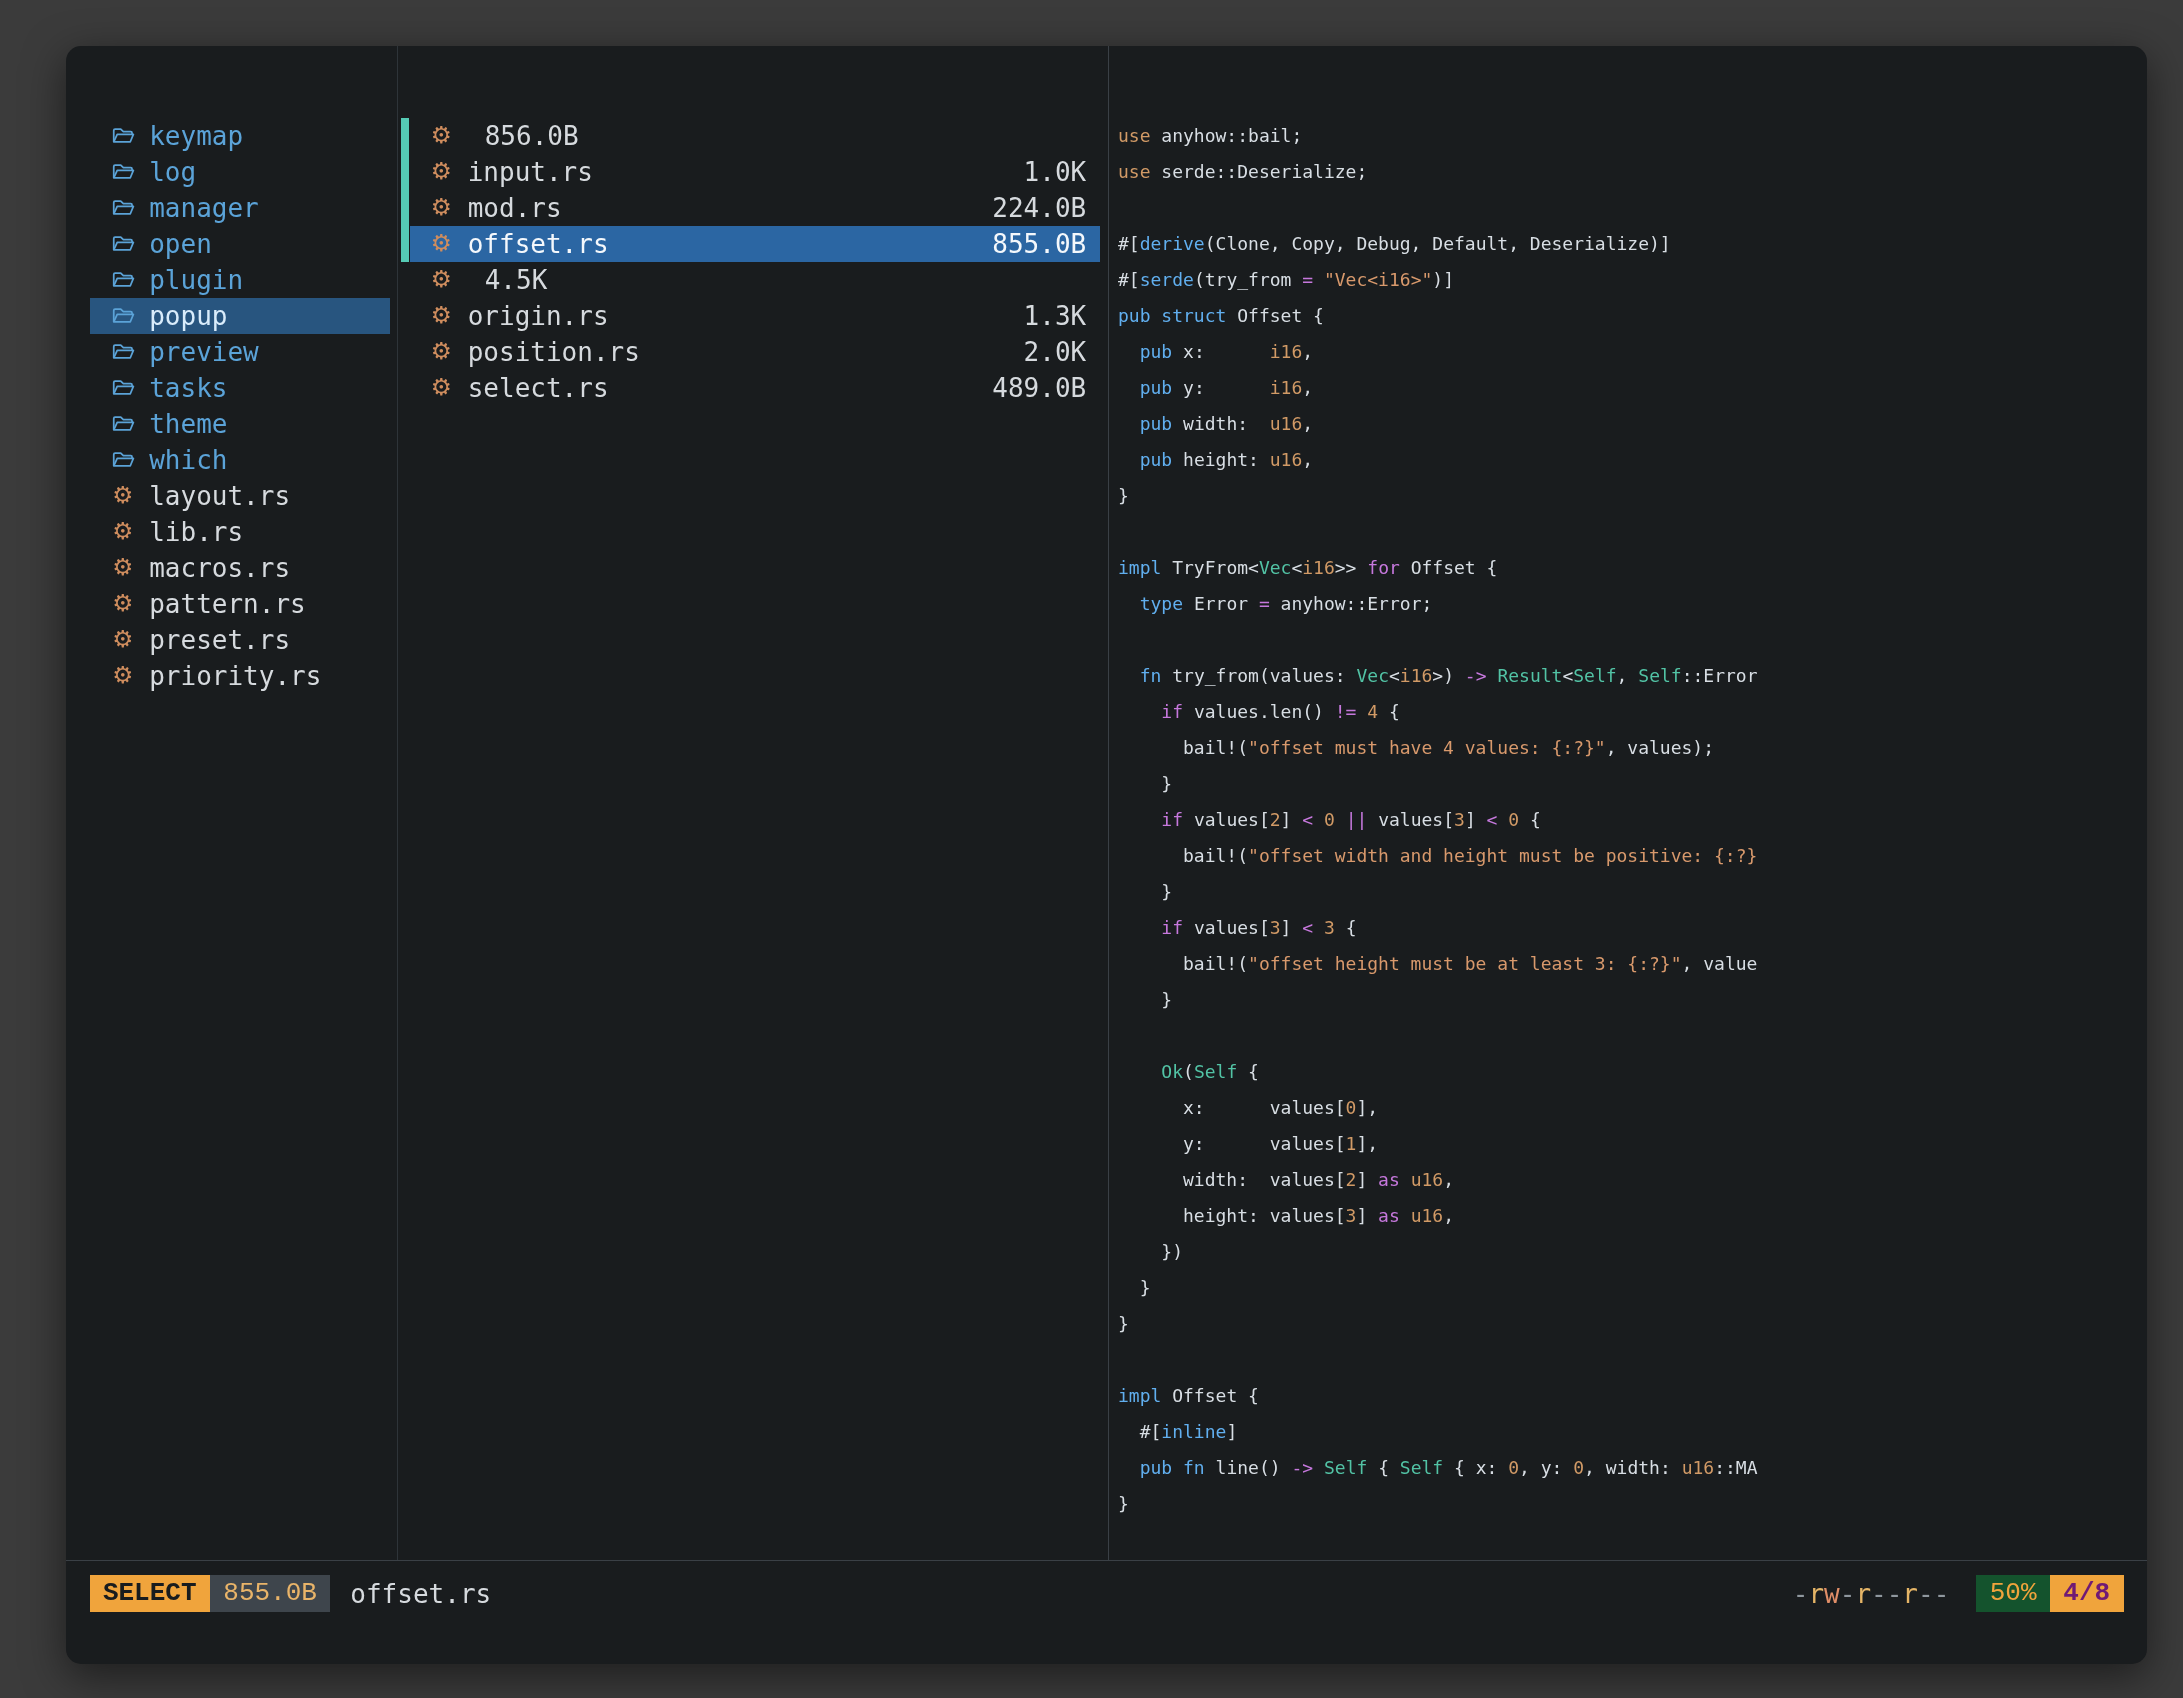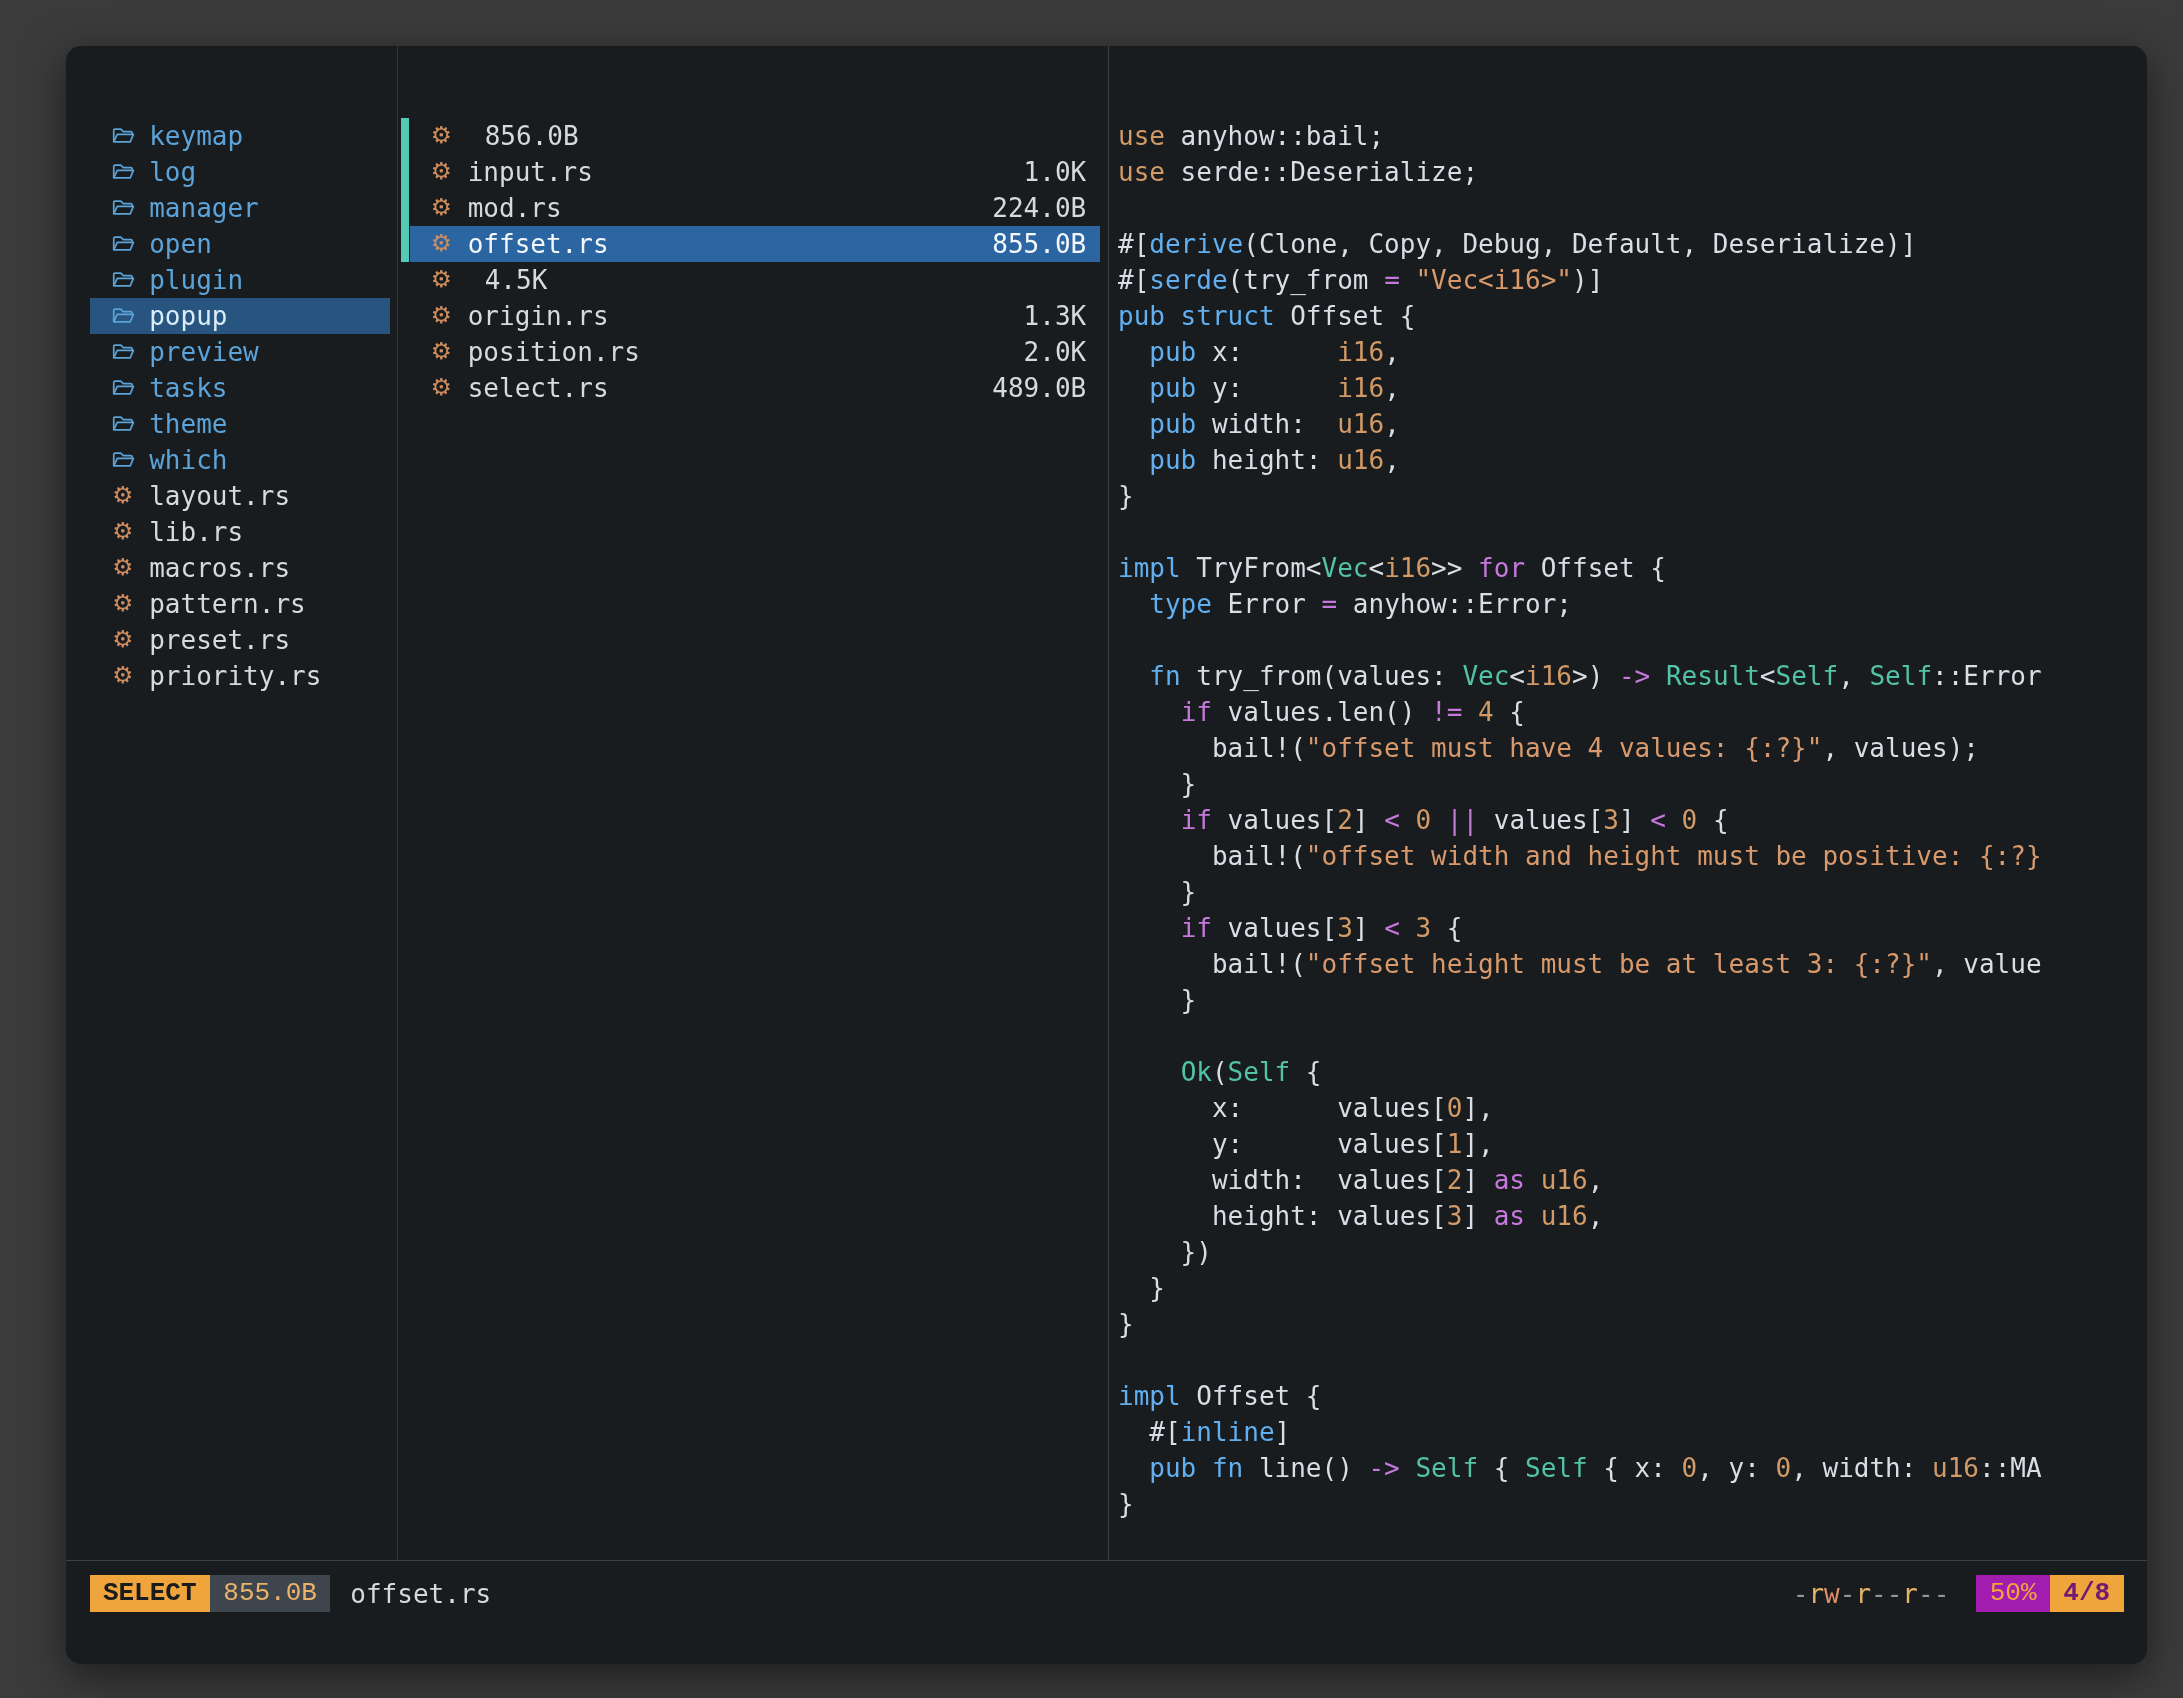"use anyhow::bail;" .cl { font-size: 26px -> 18px }
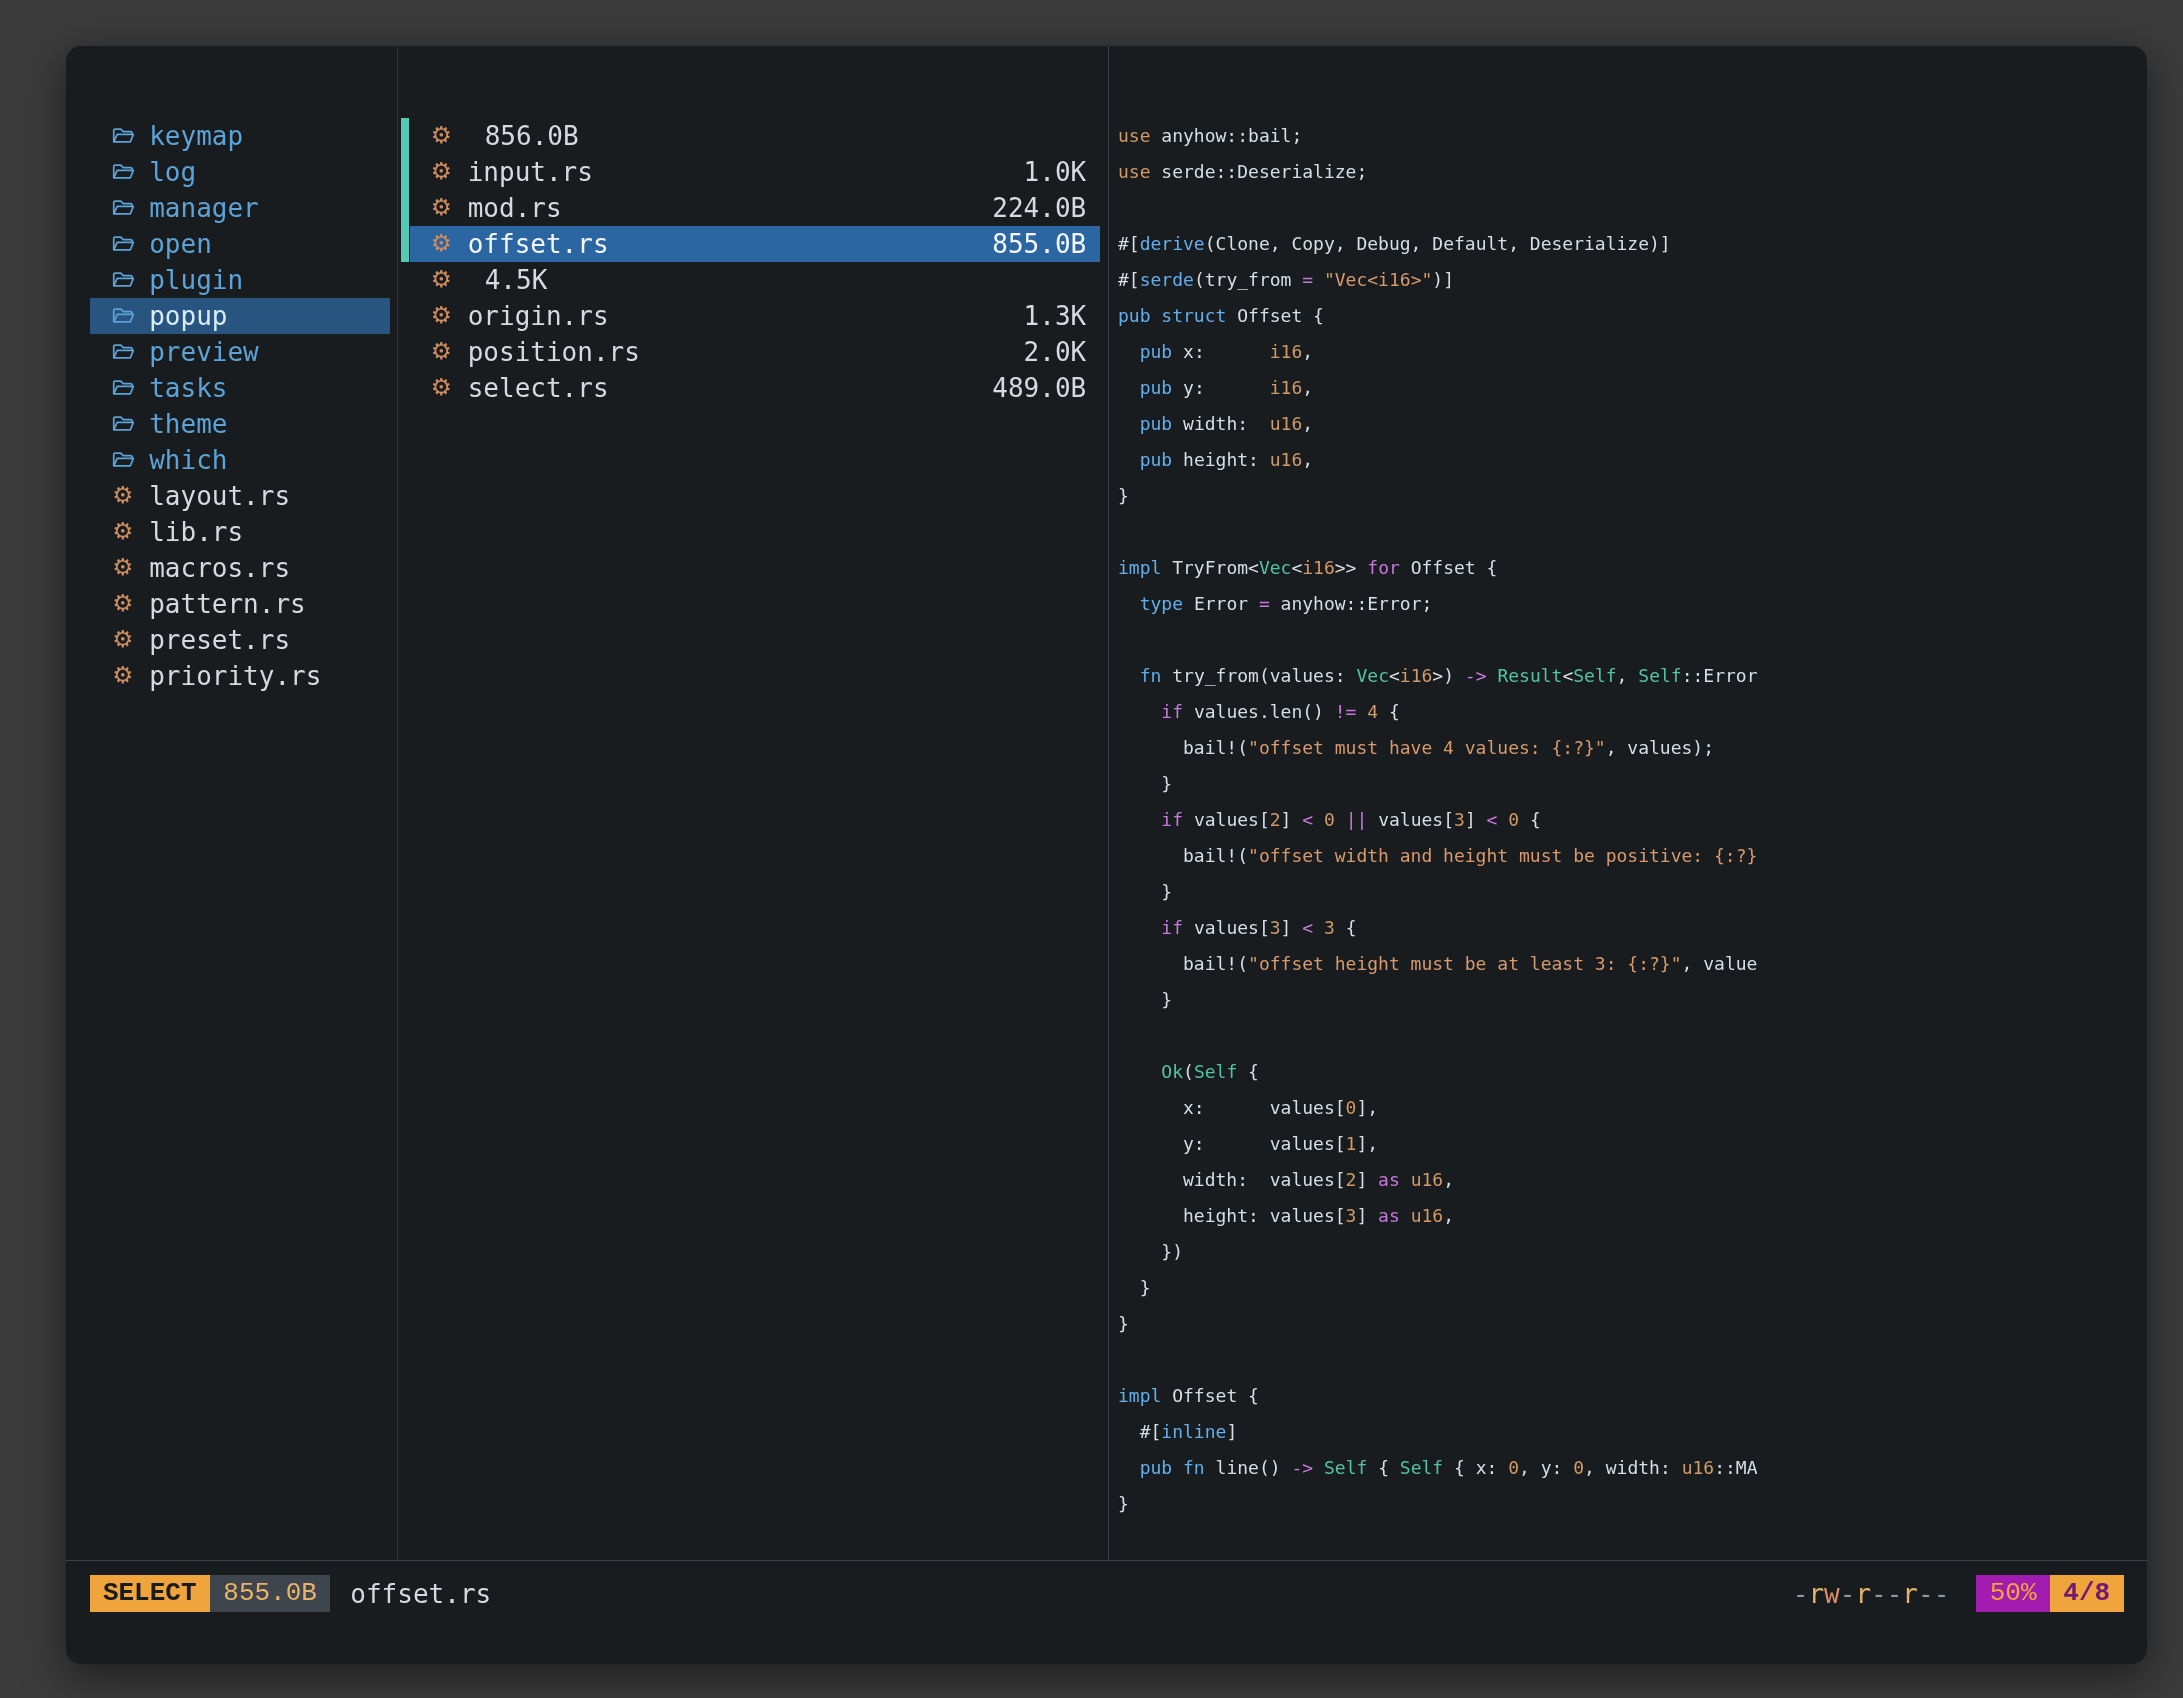"50%" .badge.pct { background: #a21caf -> #14532d }
